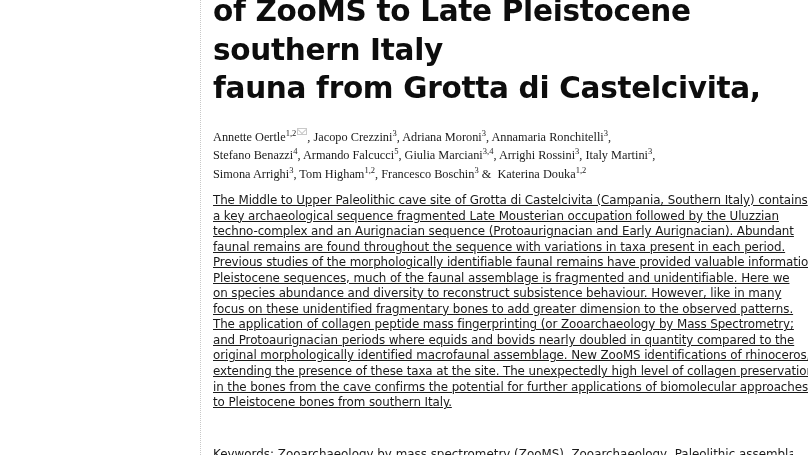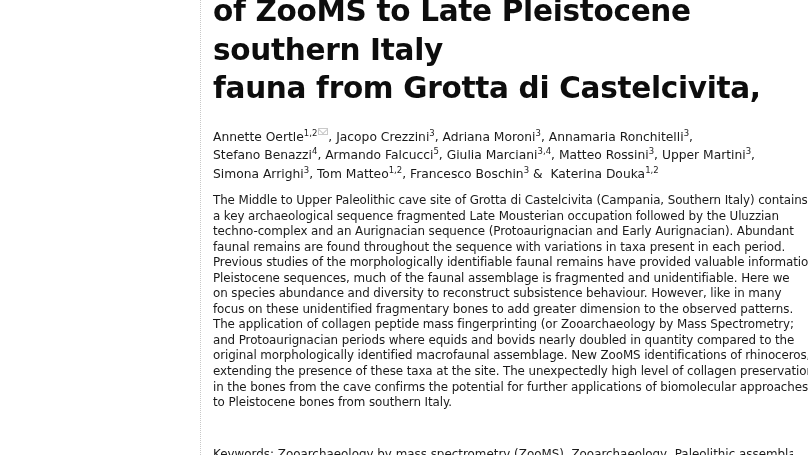"Annette Oertle1,2 , Jacopo Crezzini3," .authors { font-family: none -> Liberation Serif, serif }
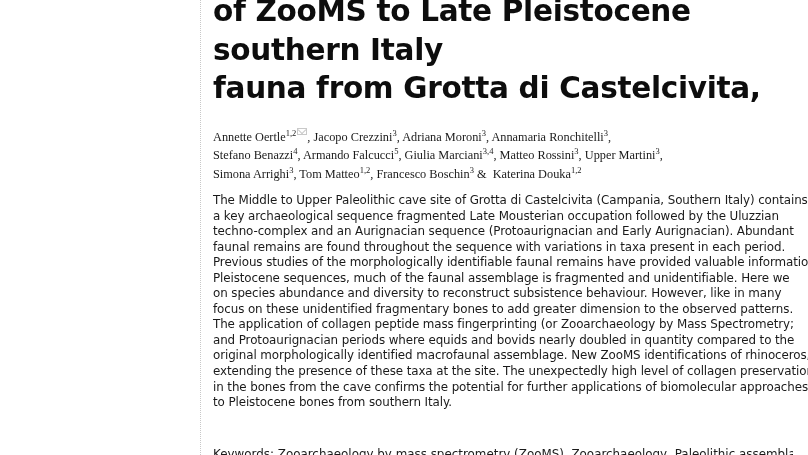"Matteo Rossini" span { text: Matteo -> Arrighi }
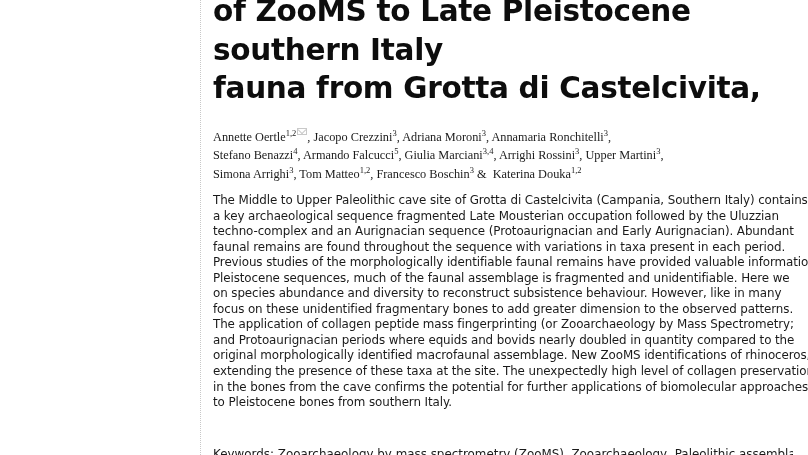"Upper Martini" span { text: Upper -> Italy }
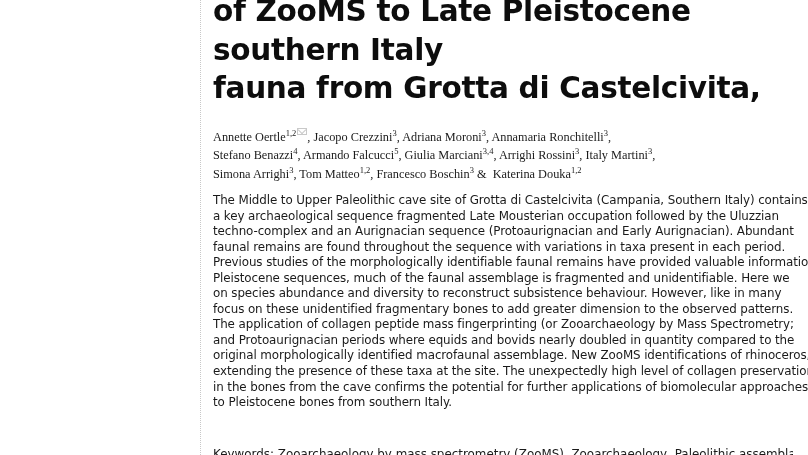"Tom Matteo" span { text: Matteo -> Higham }
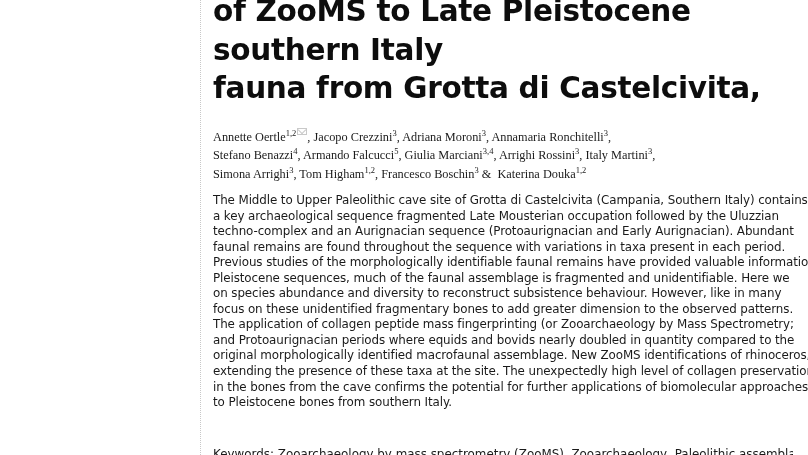"The Middle to Upper Paleolithic" .abstract .line { text-decoration: none -> underline }
